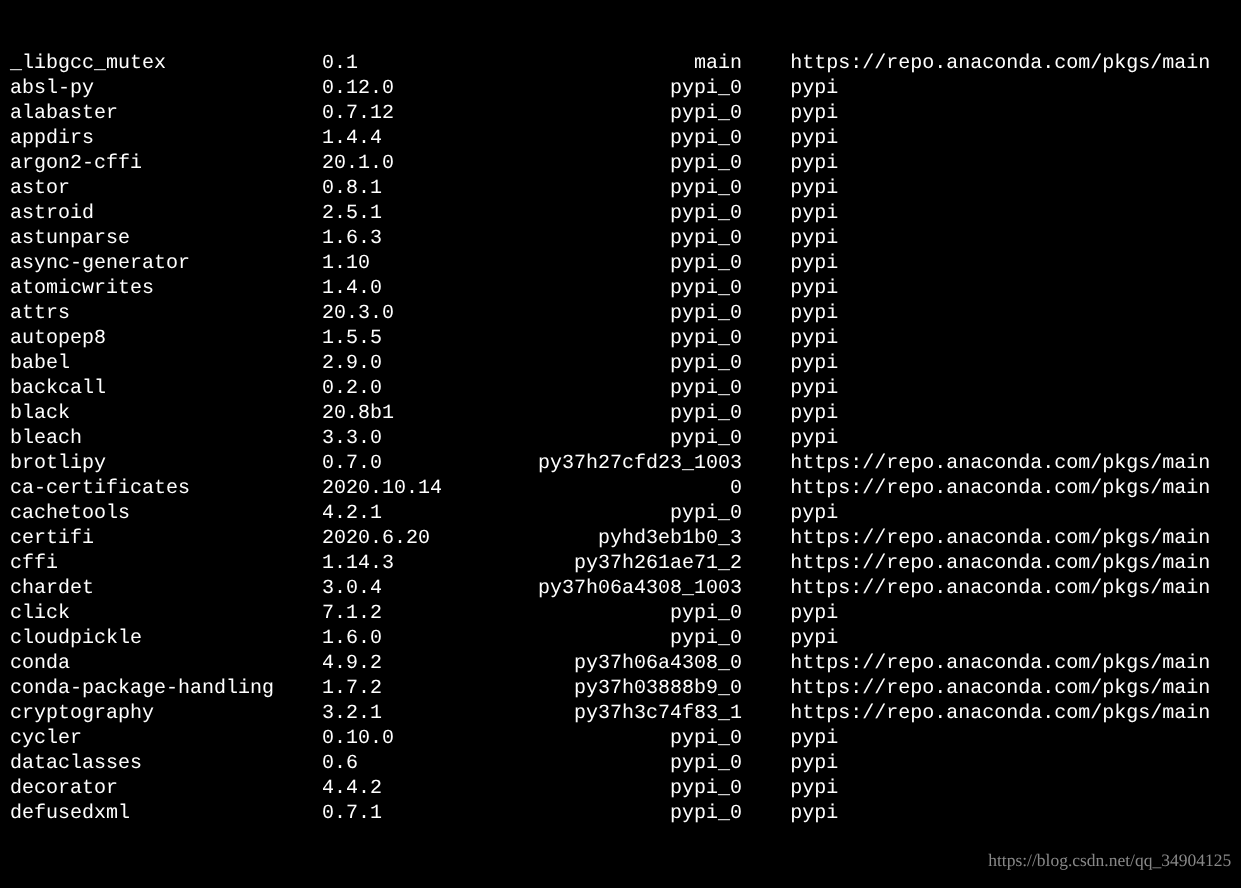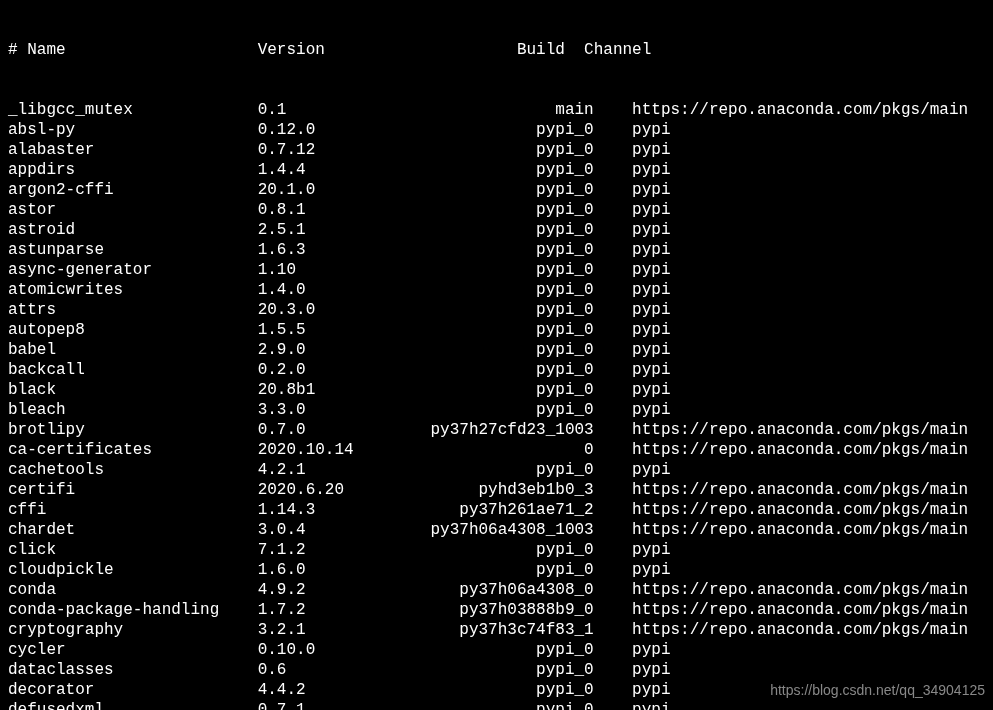"# Name Version Build Channel" div.row { html: <div><span># Name Version Build Channel</span></div> -> none }
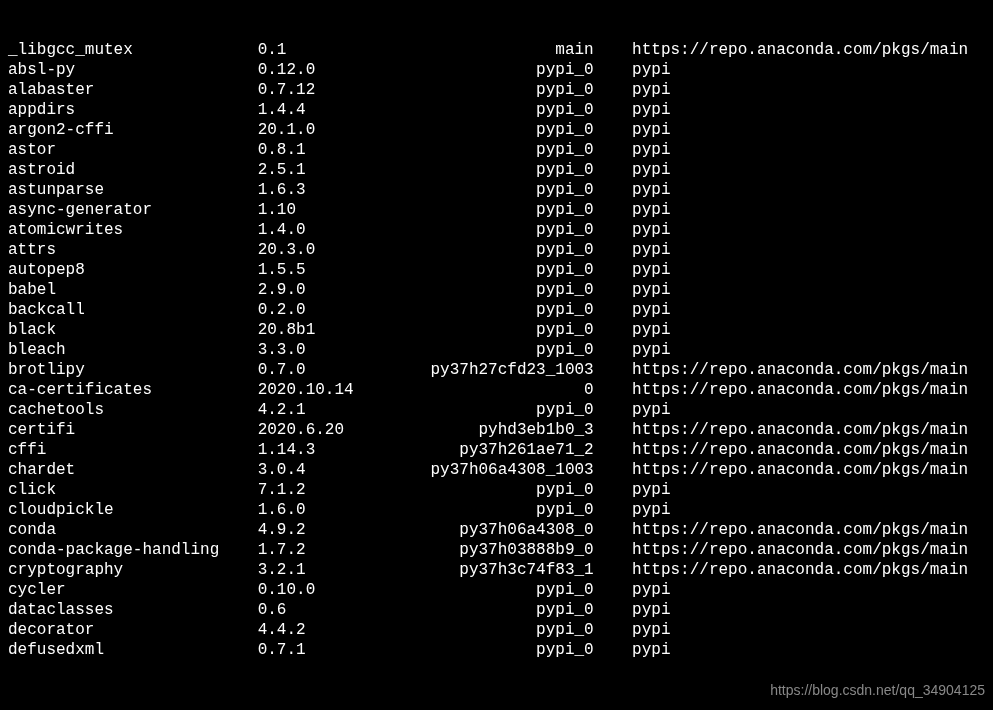"https://blog.csdn.net/qq_34904125" .watermark { font-family: Liberation Sans, sans-serif -> Liberation Serif, serif }
